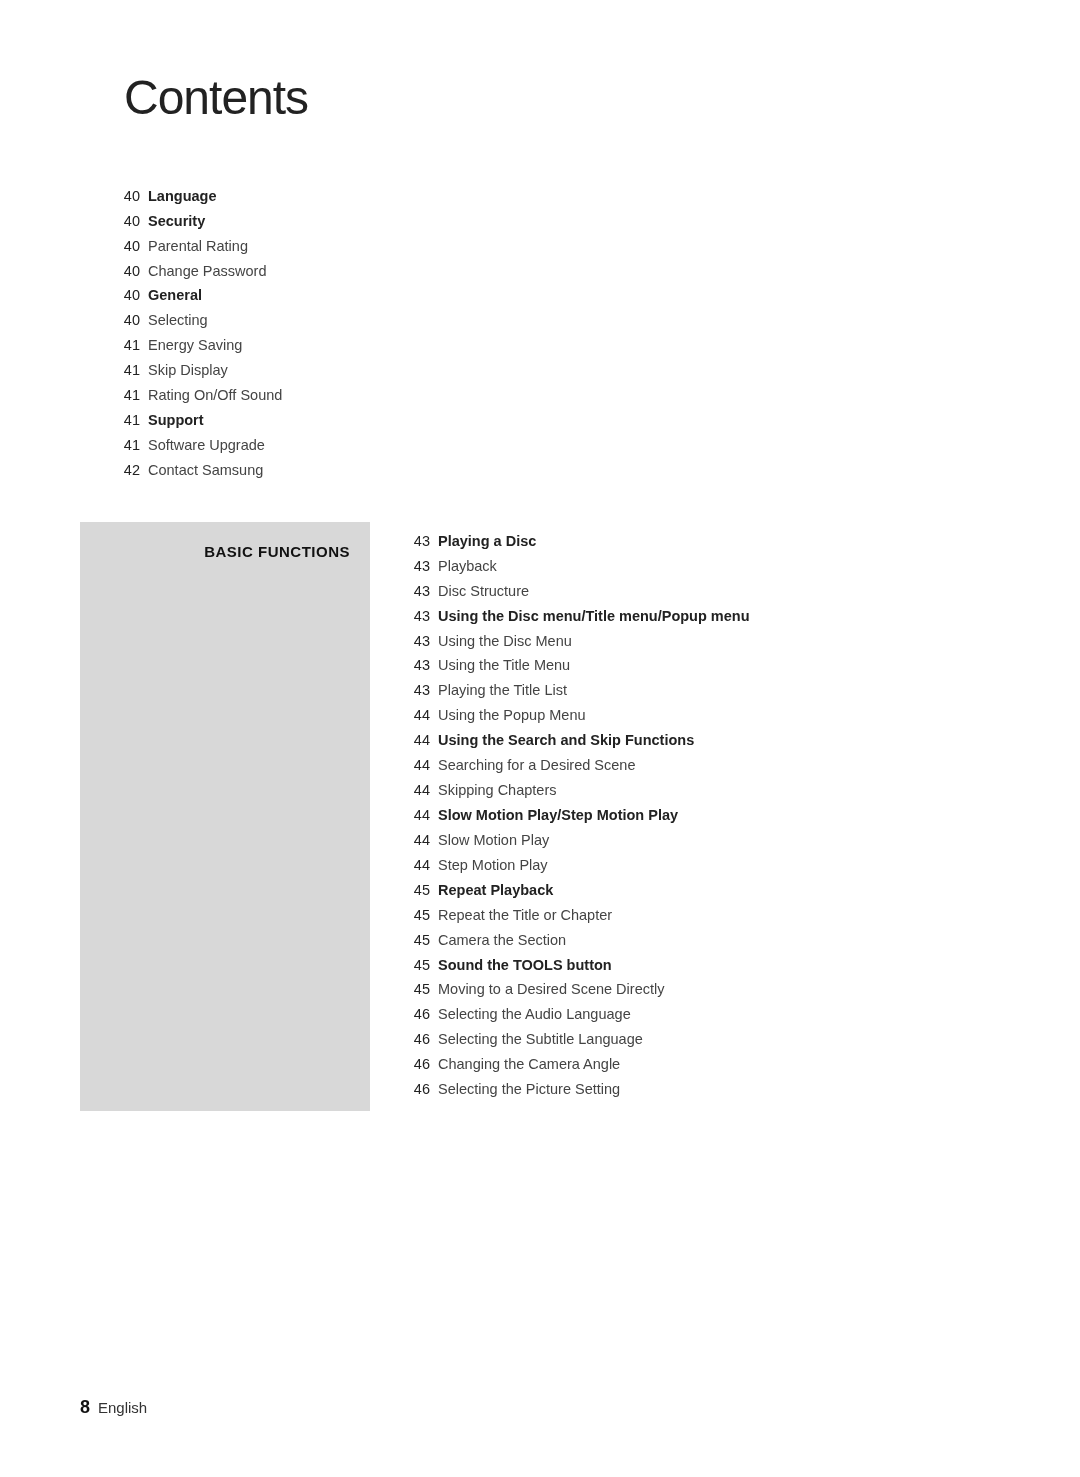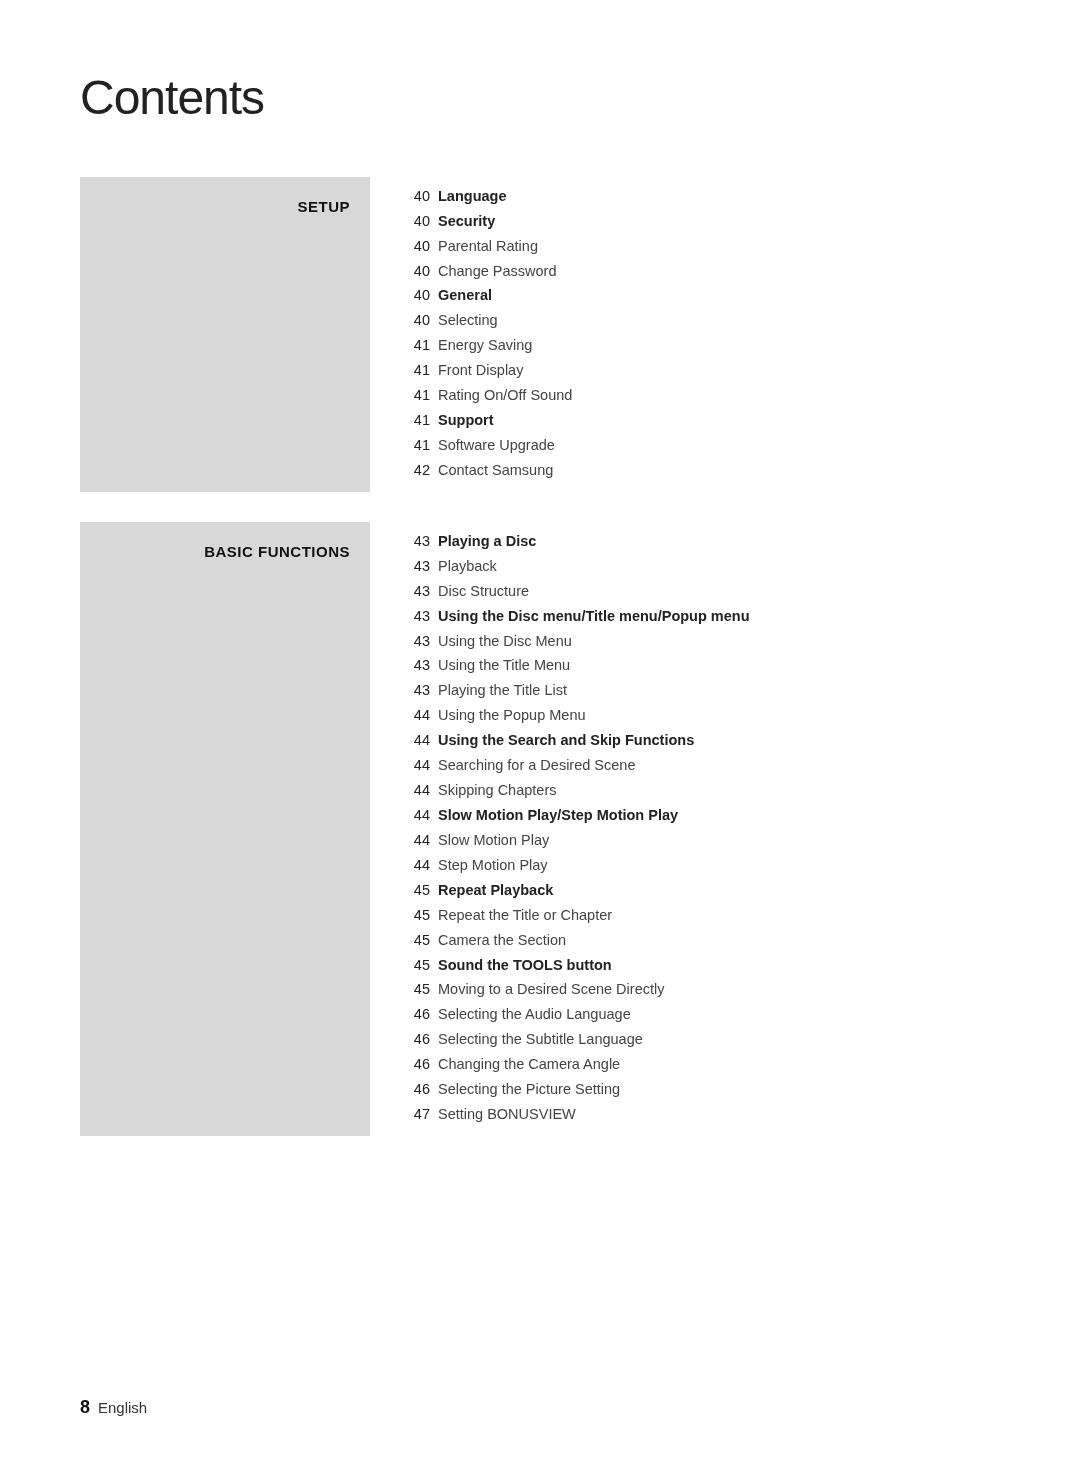"Contents" h1.page-title { margin-left: none -> 44px }
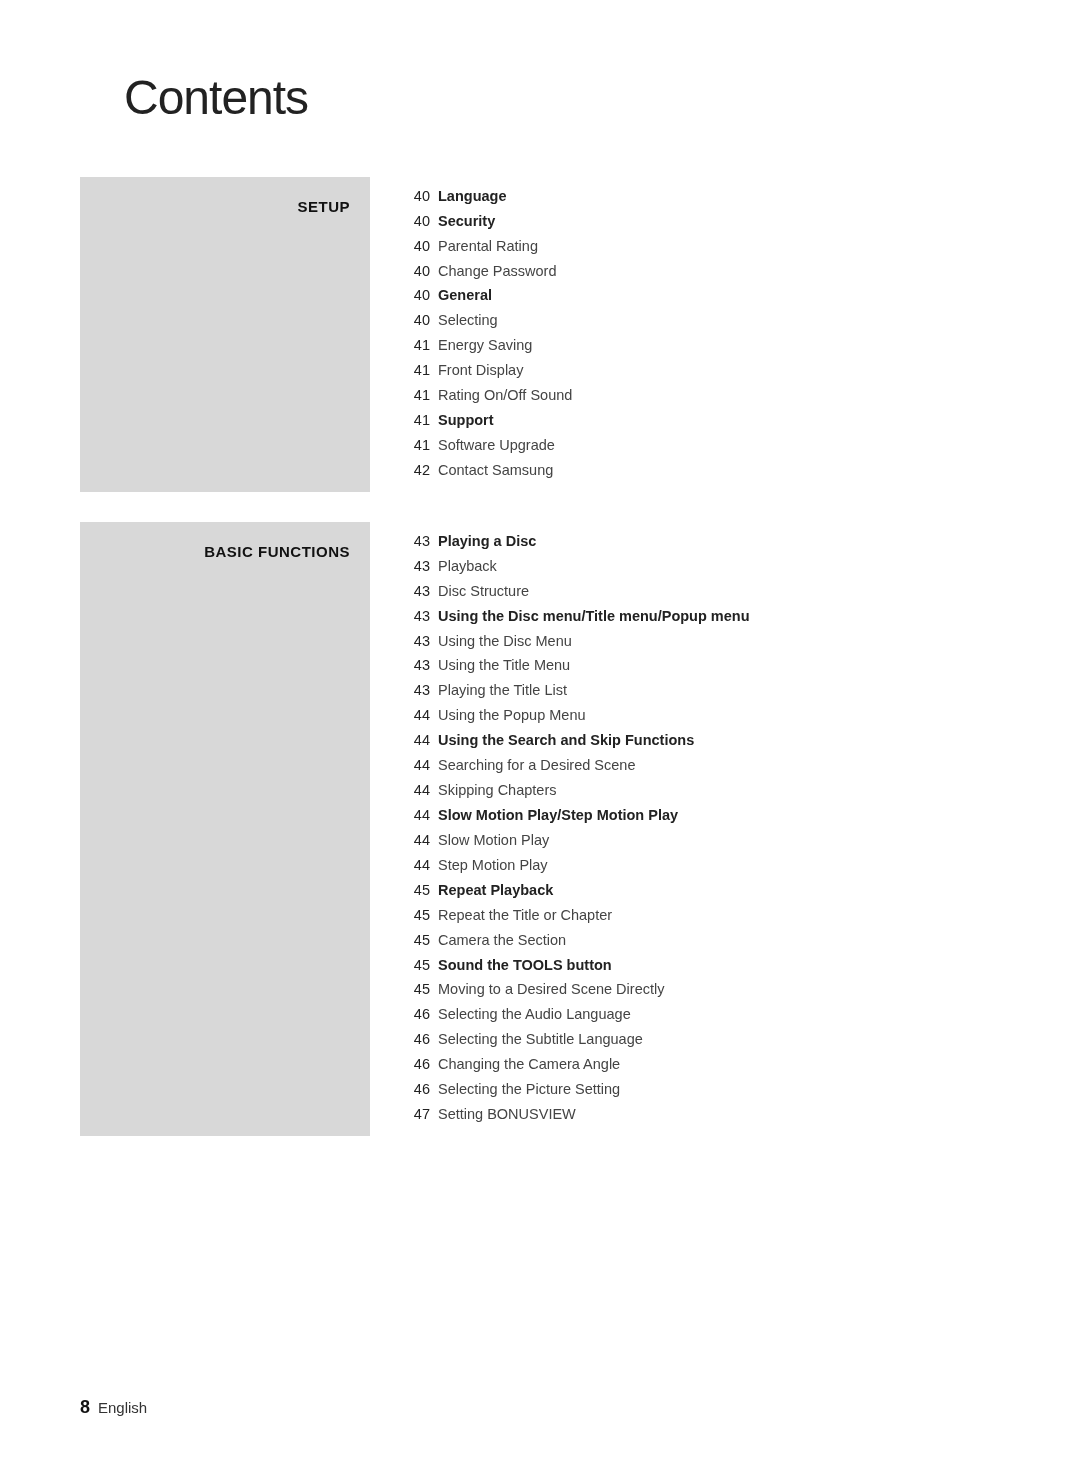"SETUP" div.section-label-col { html: <div> <span>SETUP</span> </div> -> none }
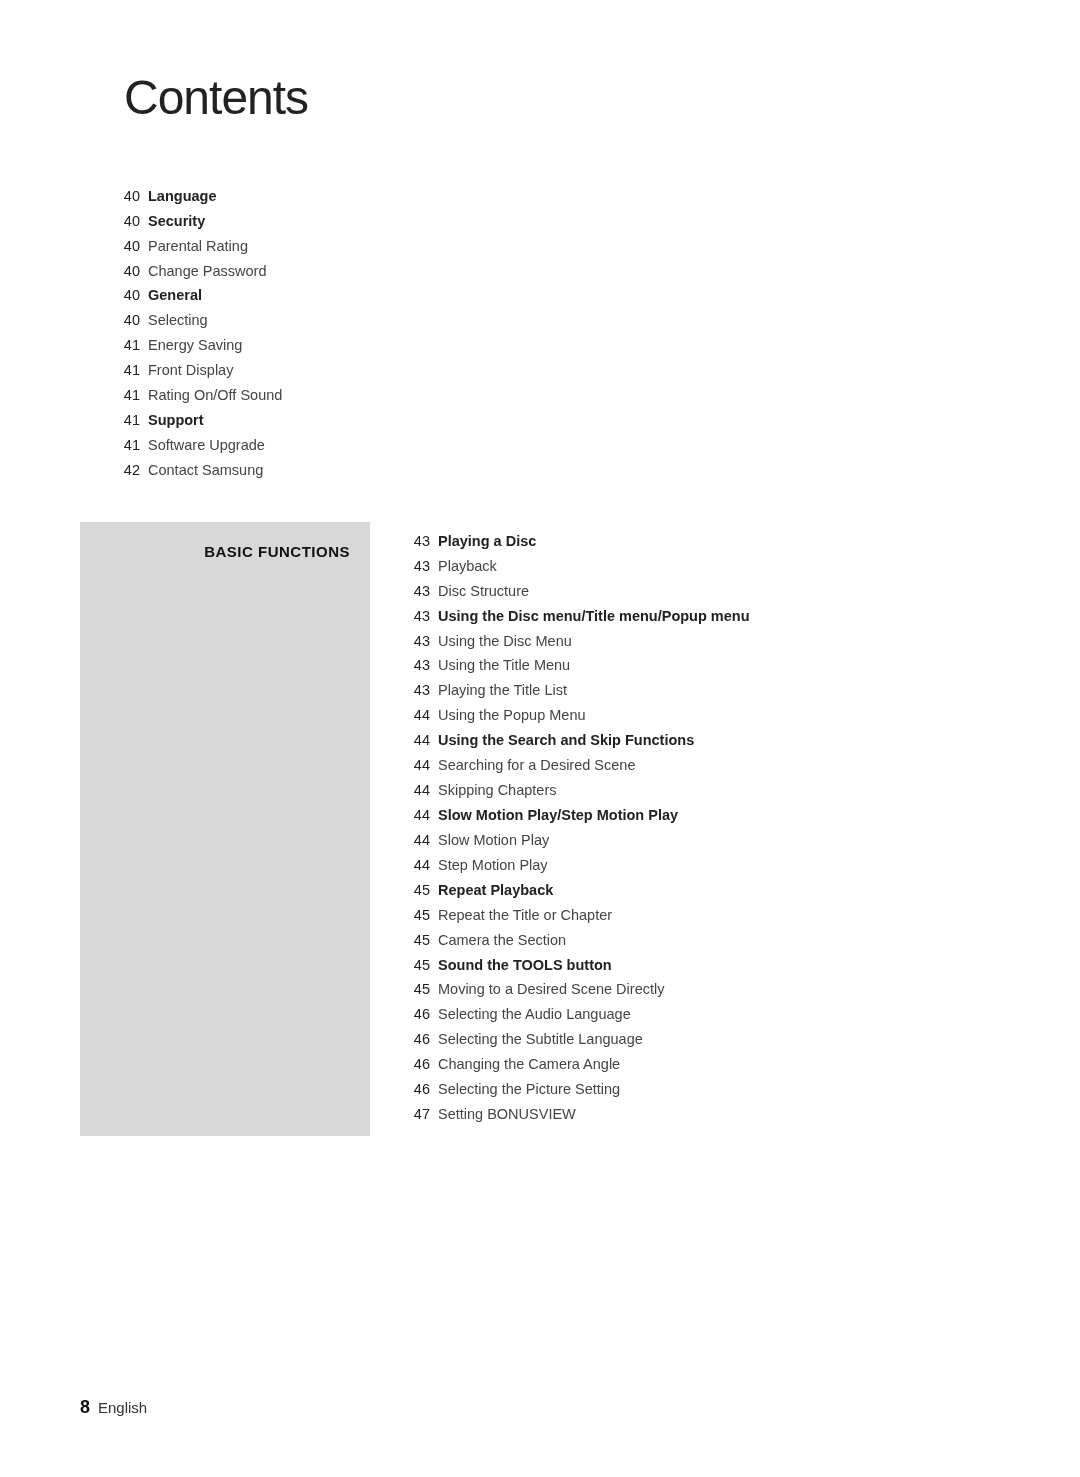"Front Display" span.toc-text { text: Front -> Skip }
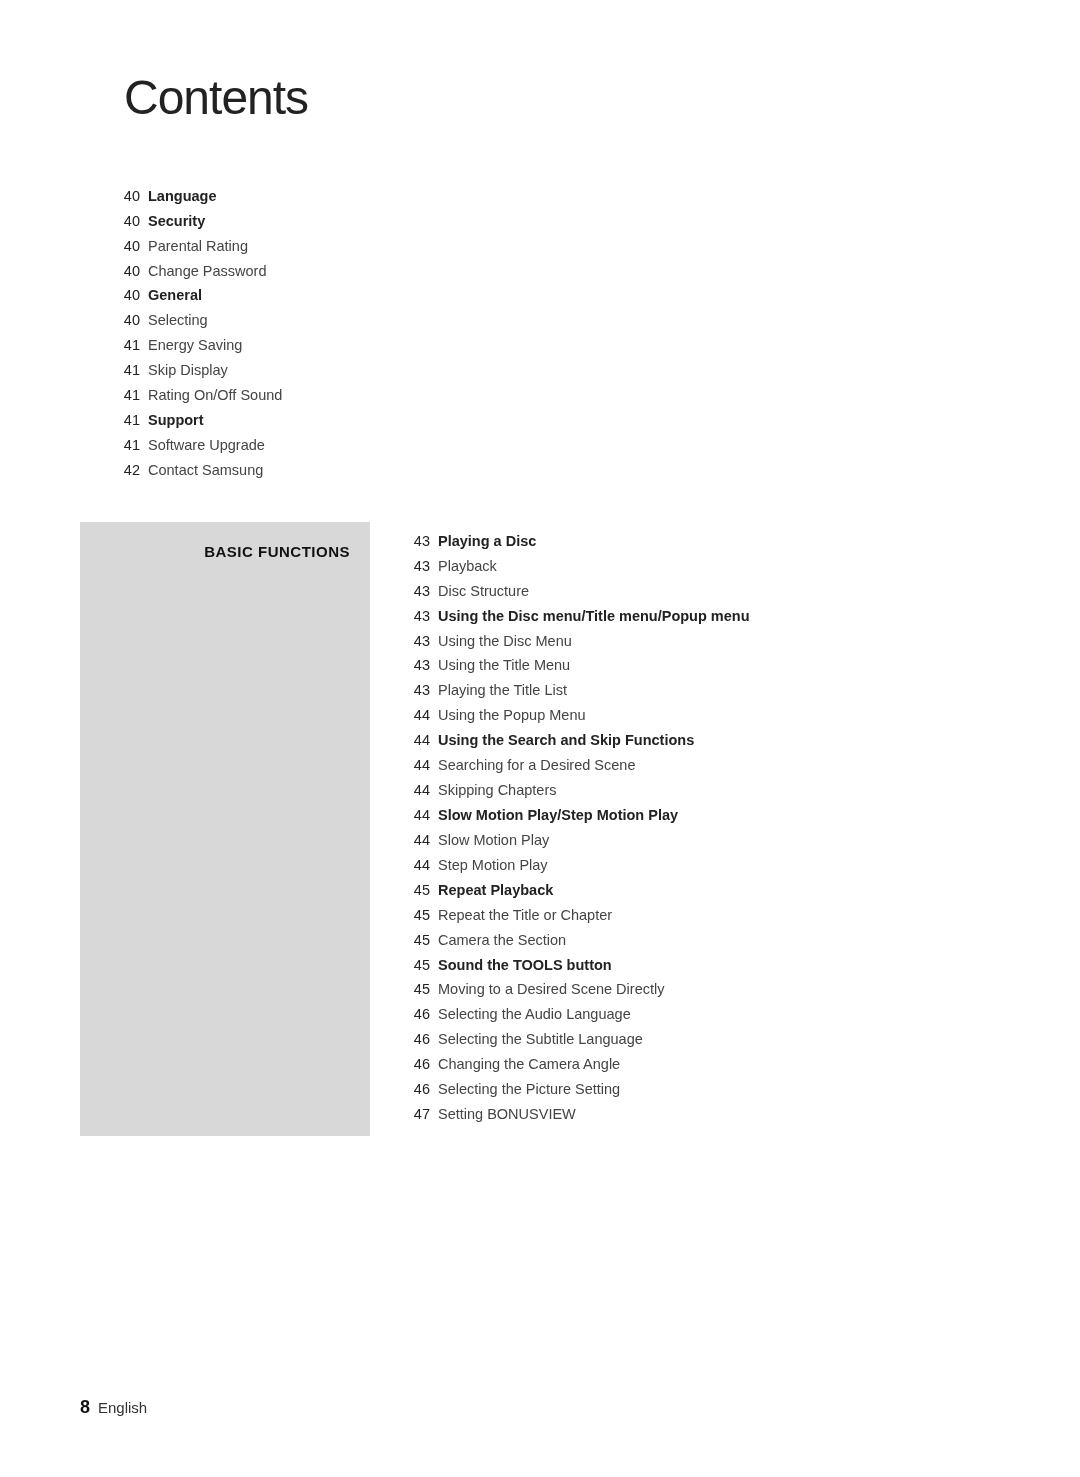"47" div.toc-row { html: <div> <span>47</span> <span>Setting BONUSVIEW</span> </div> -> none }
